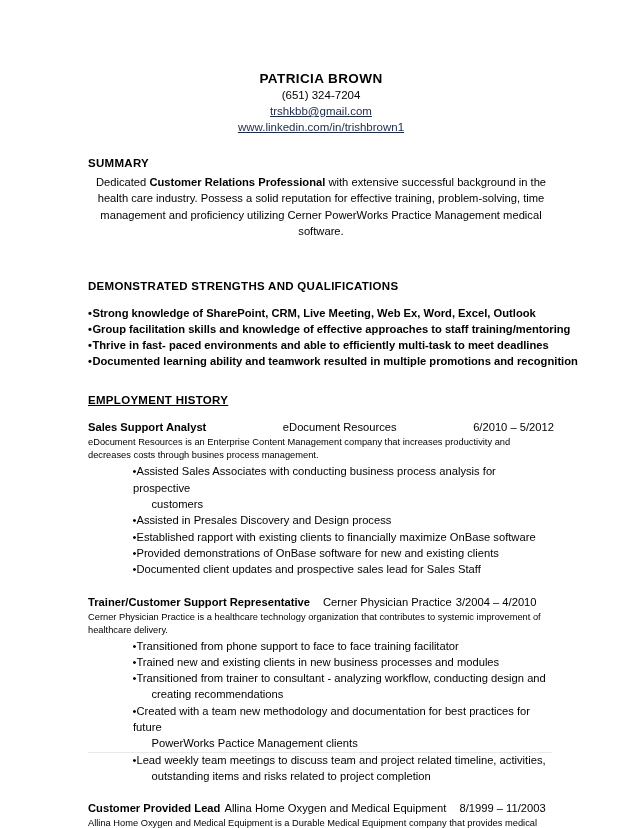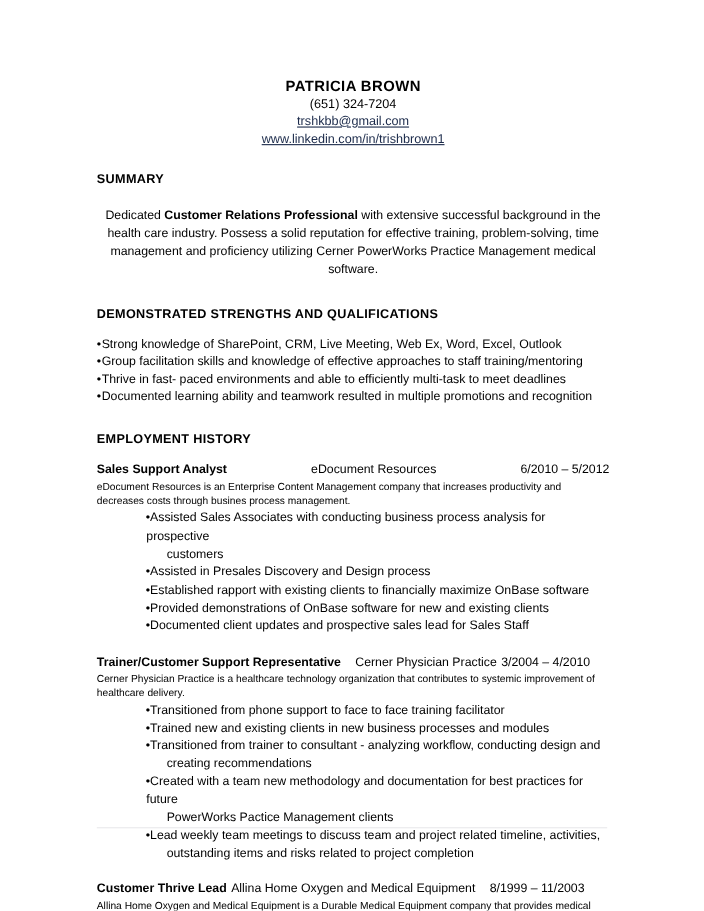"Dedicated Customer Relations" .summary-p { margin-top: 19px -> 5px }
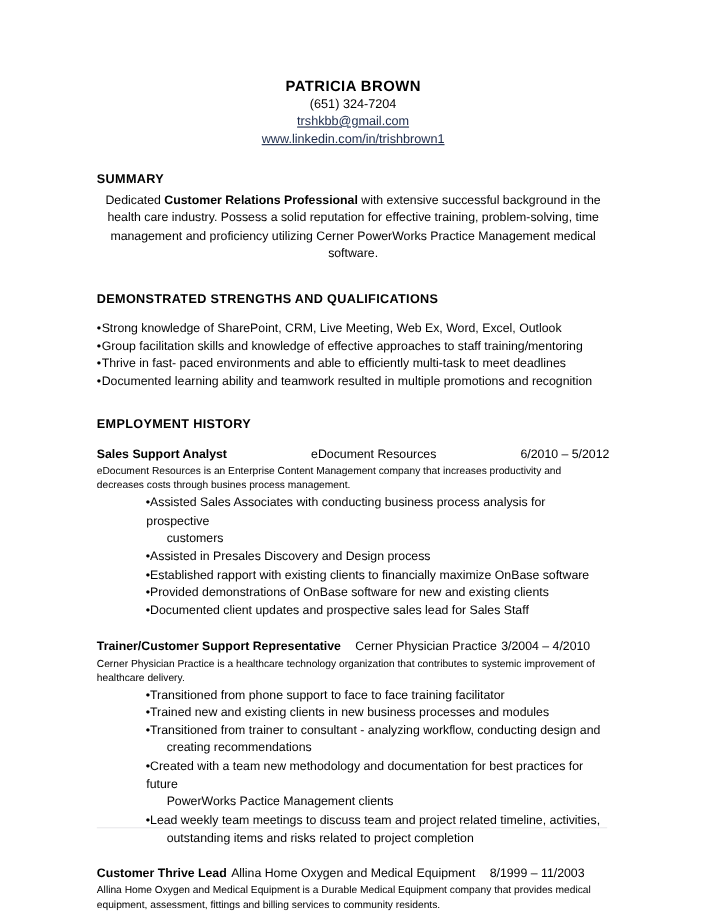"DEMONSTRATED STRENGTHS AND" .sec-strengths { margin-top: 26px -> 40px }
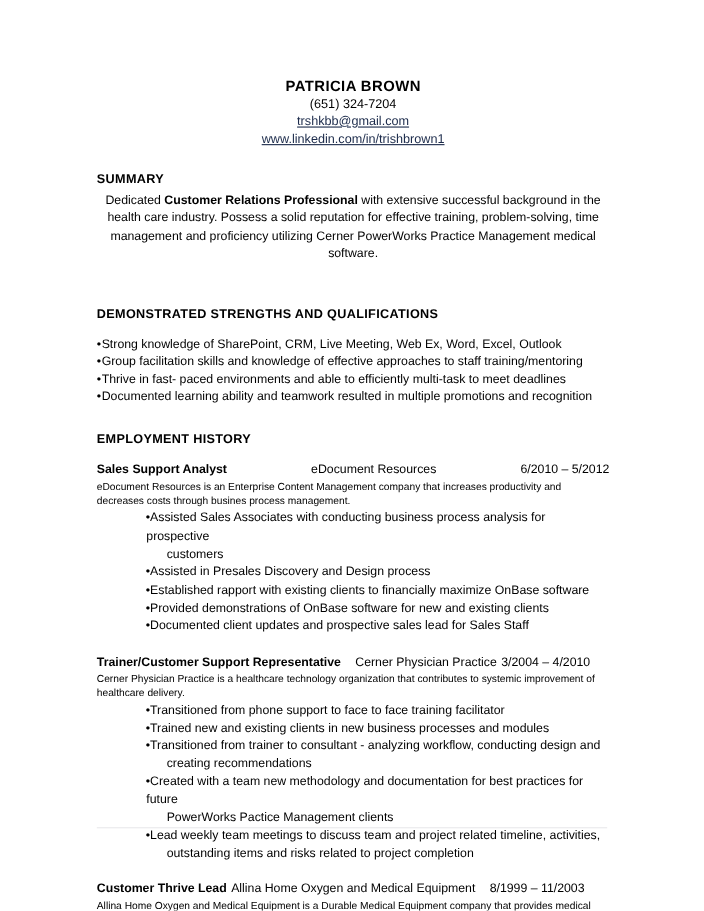"•Strong knowledge of SharePoint, CRM," .strength-item { font-weight: none -> bold }
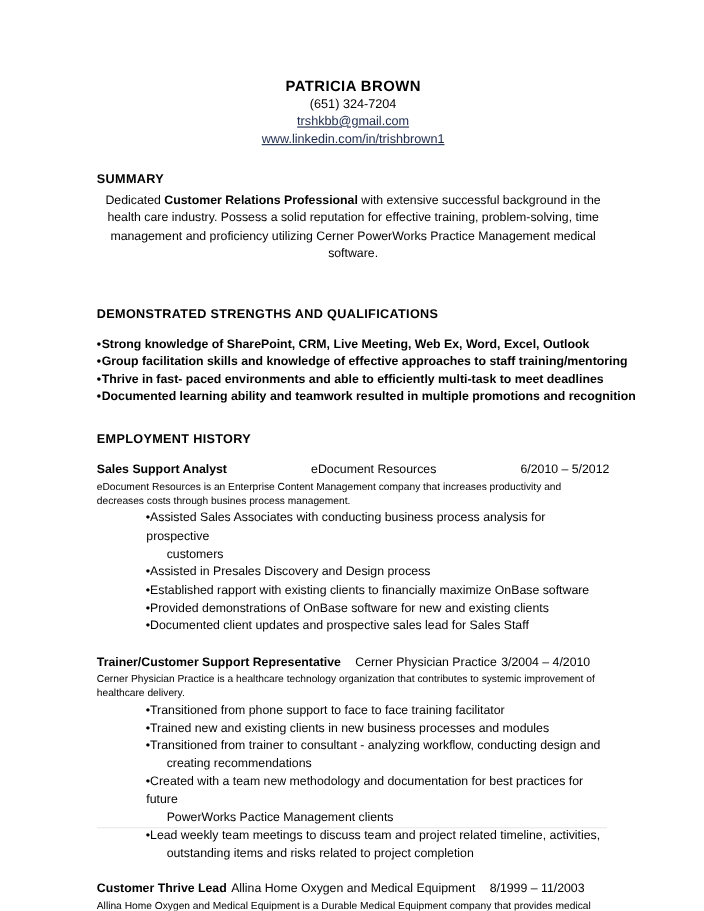"EMPLOYMENT HISTORY" .sec-employment { text-decoration: none -> underline }
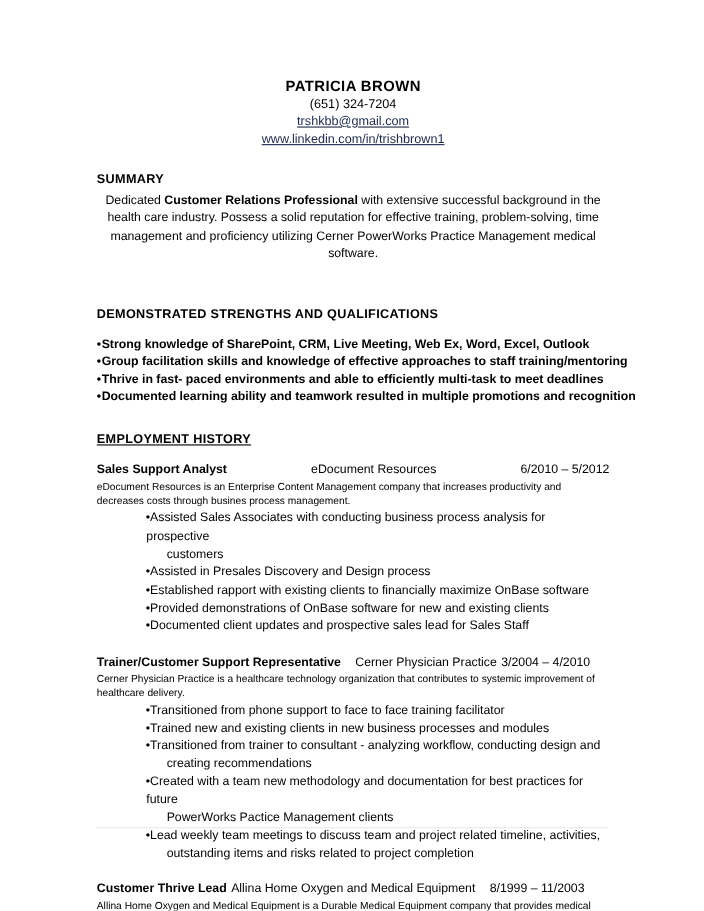"Customer Thrive Lead" span.job-title { text: Thrive -> Provided }
